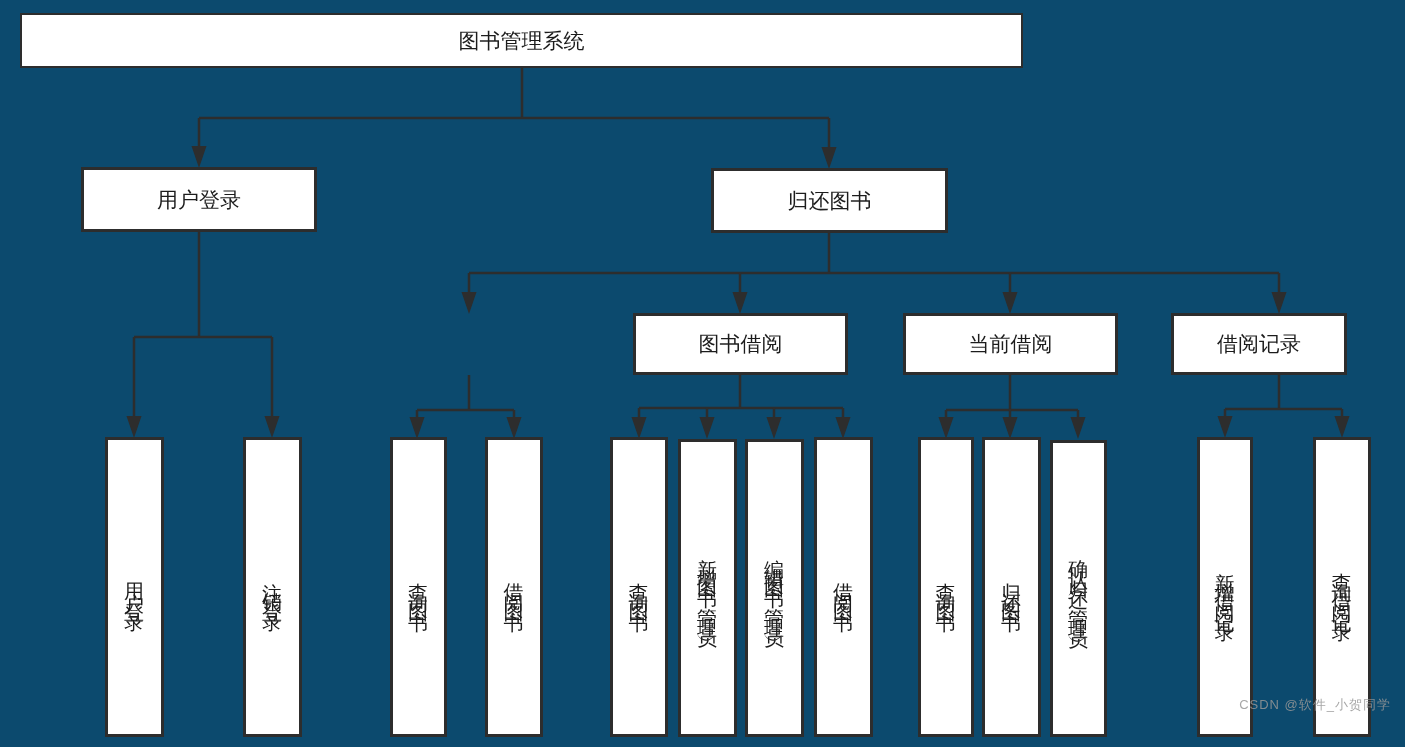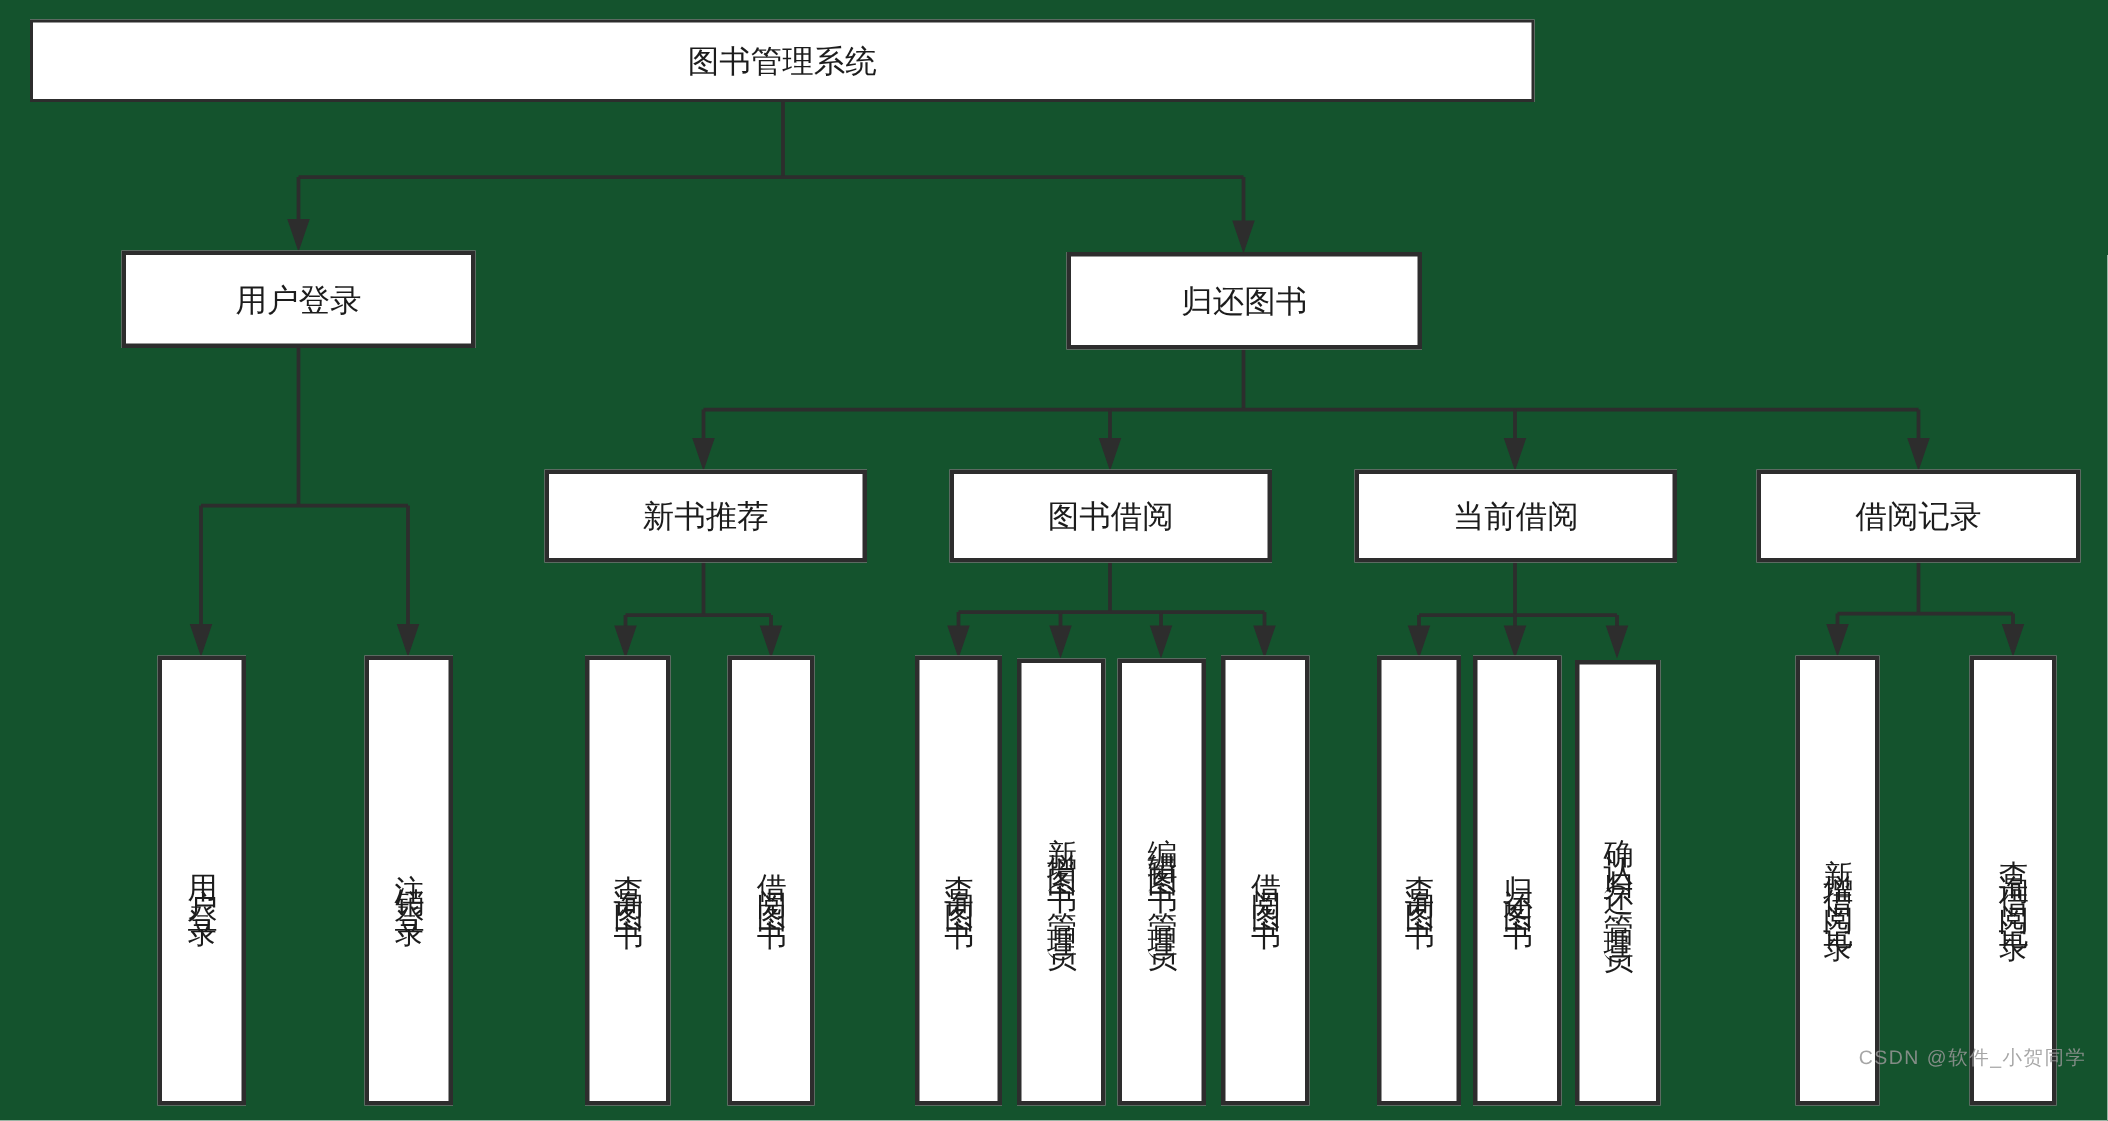"图书管理系统" #canvas { background: #14532d -> #0c4a6e }
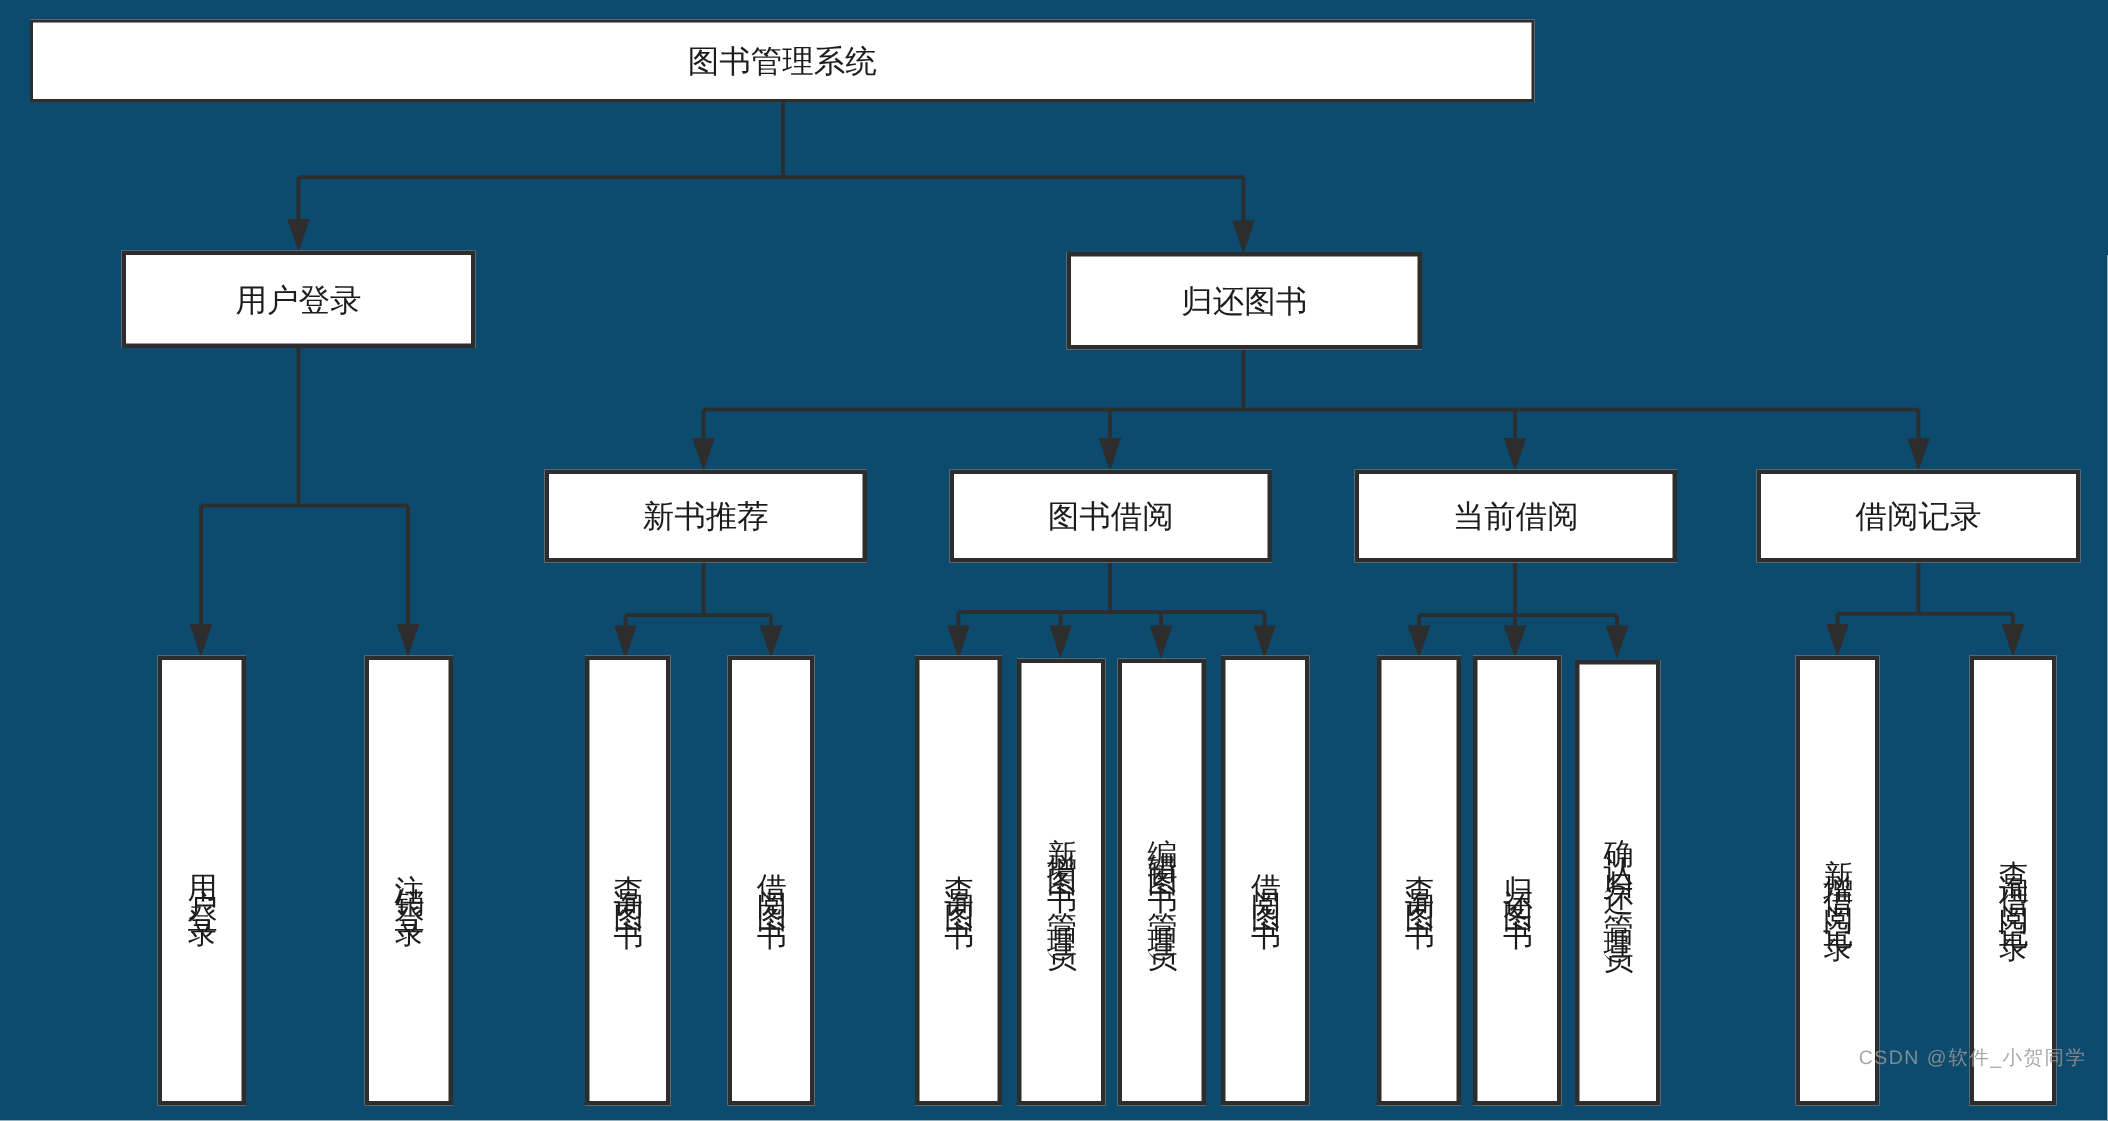"新书推荐" div.box { html: <div> <span>新书推荐</span> </div> -> none }
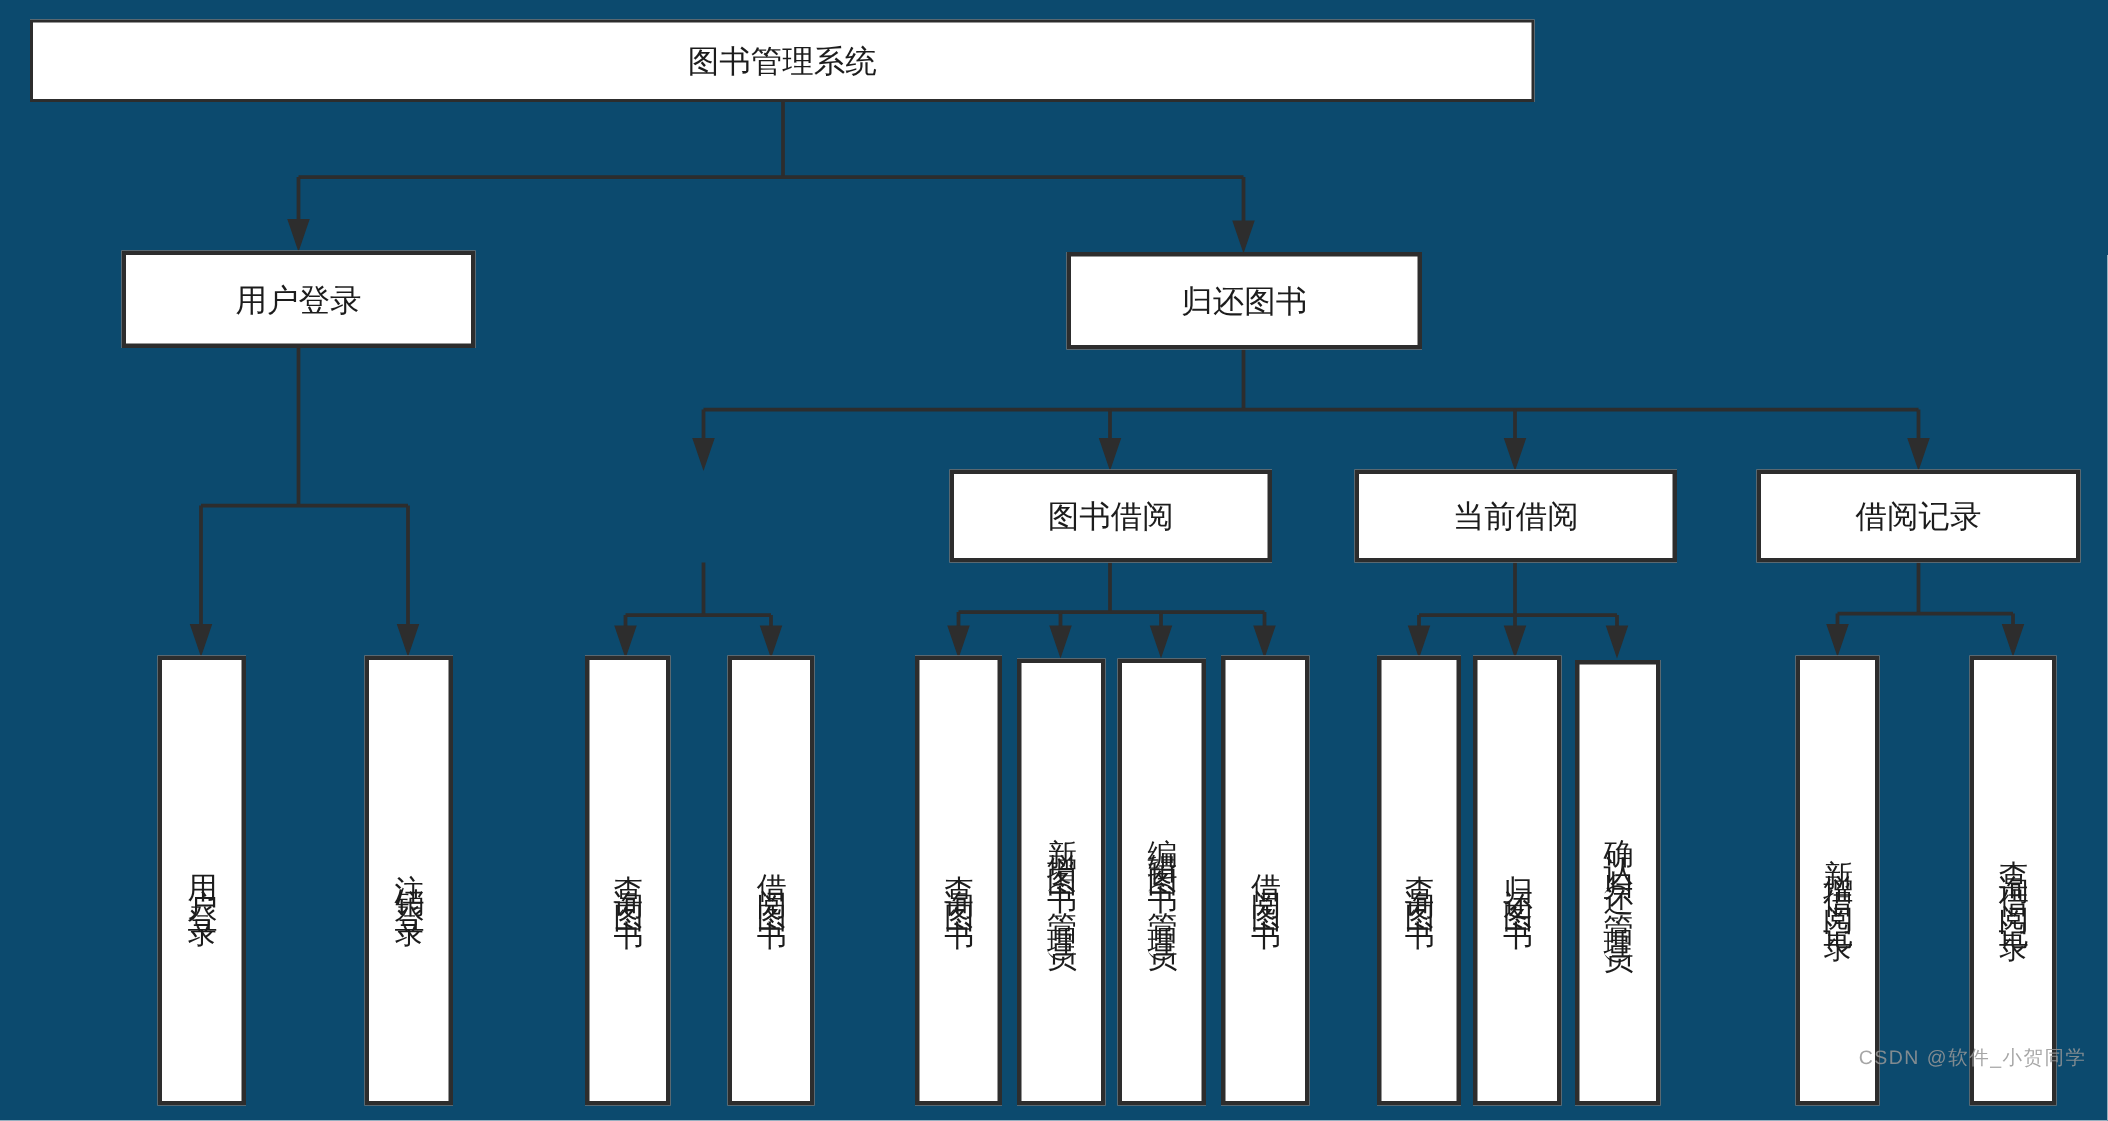"借阅记录" div.box { width: 216px -> 176px }
